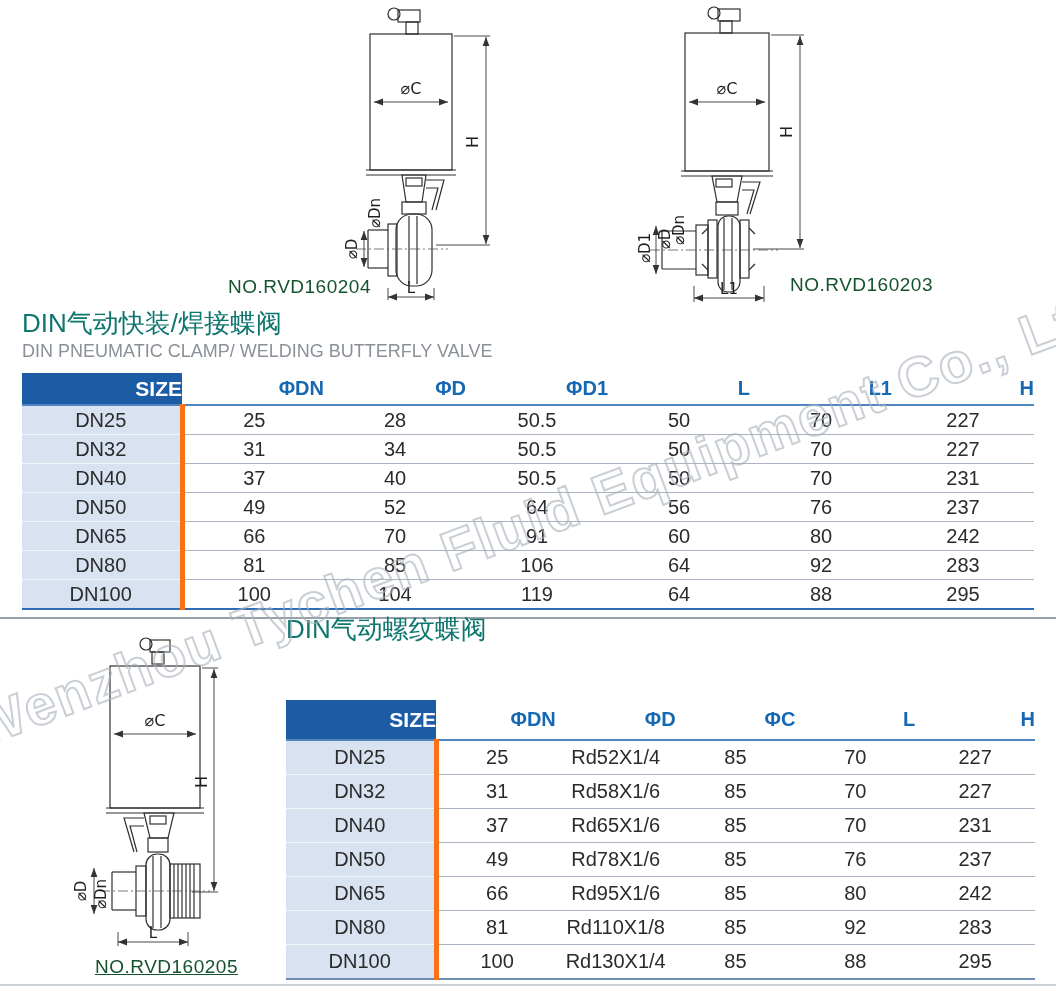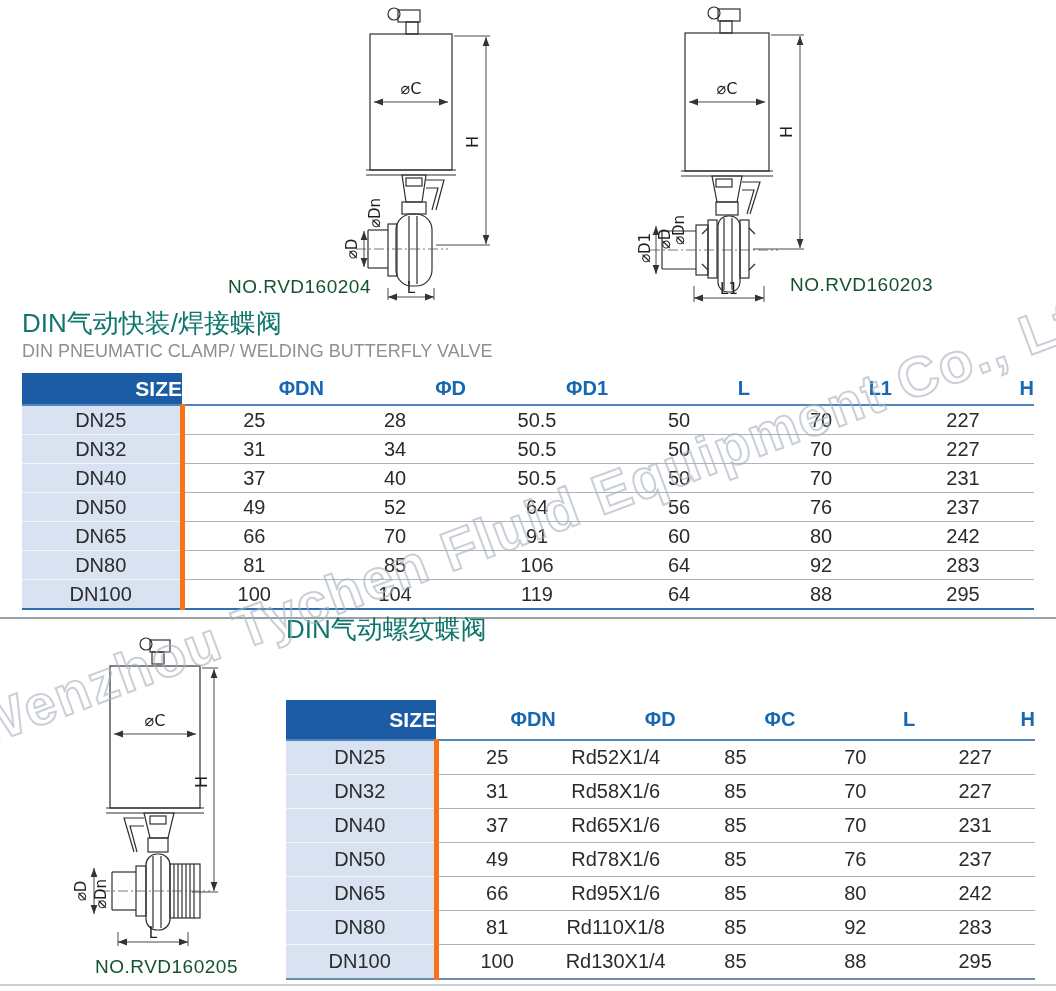"NO.RVD160205" .pn3 { text-decoration: none -> underline }
